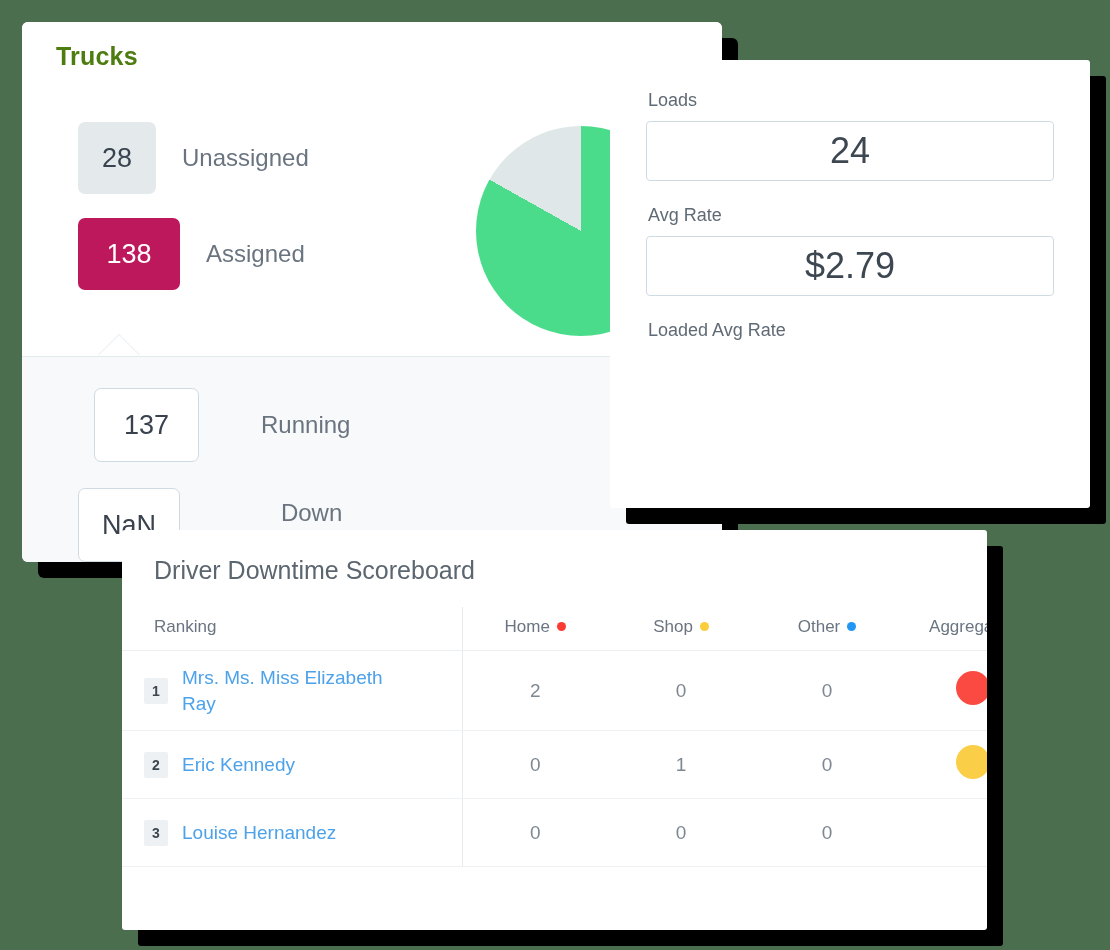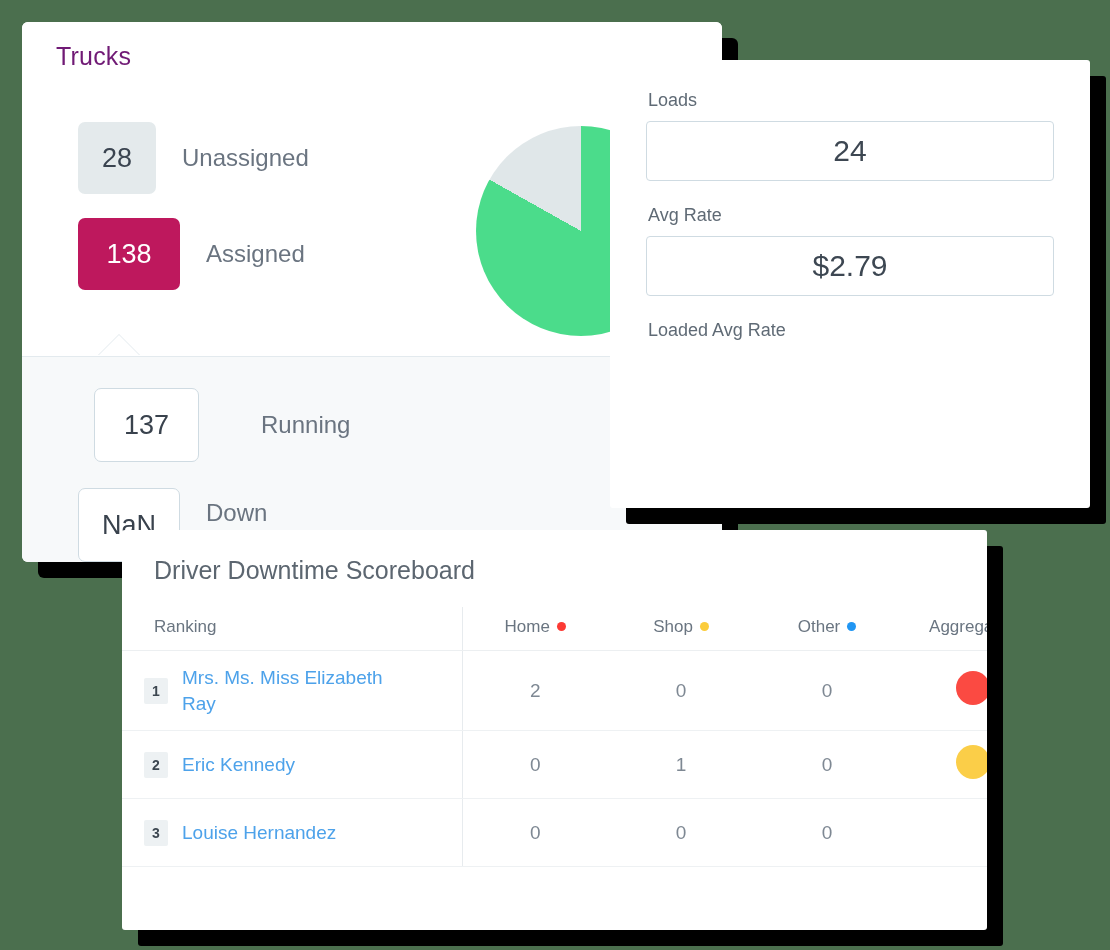"Trucks" .trucks-title { color: #701a75 -> #4d7c0f; font-weight: 400 -> 700 }
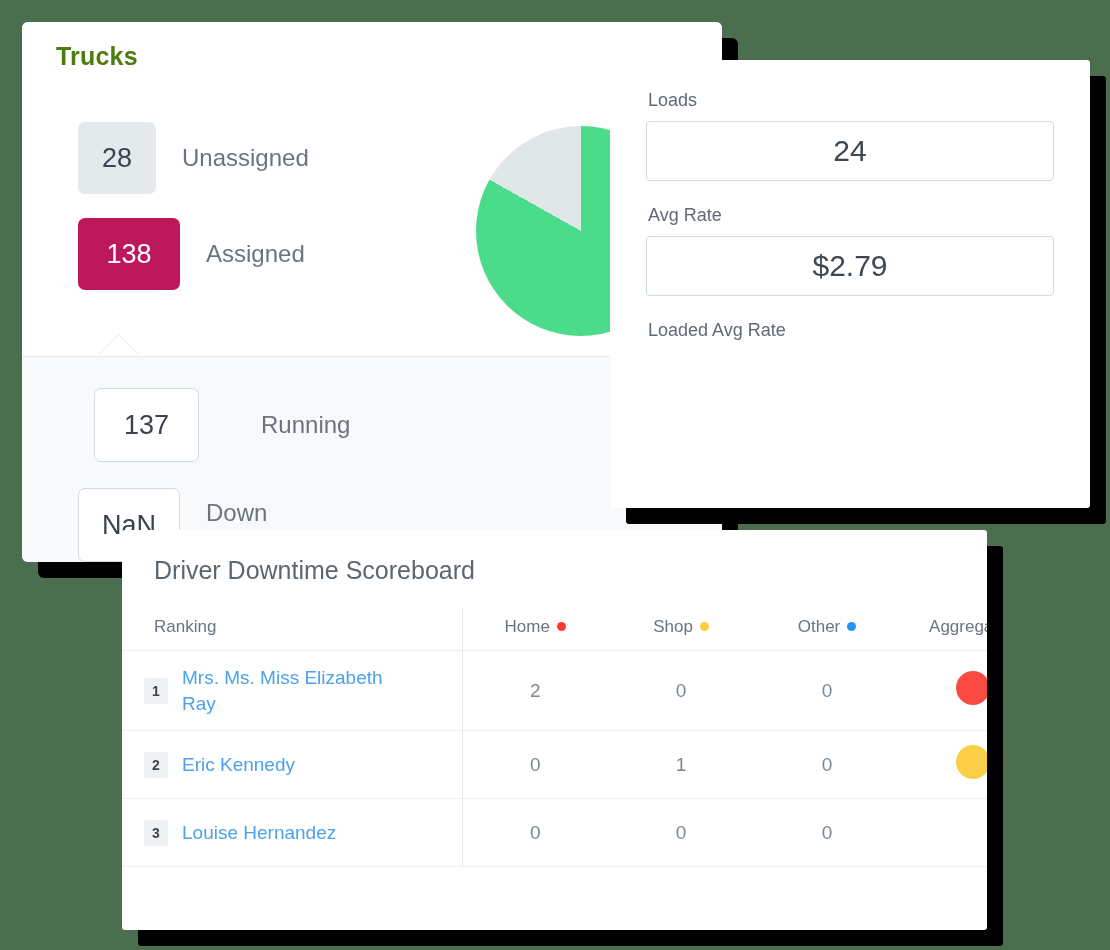"24" .field-box { font-size: 30px -> 36px }
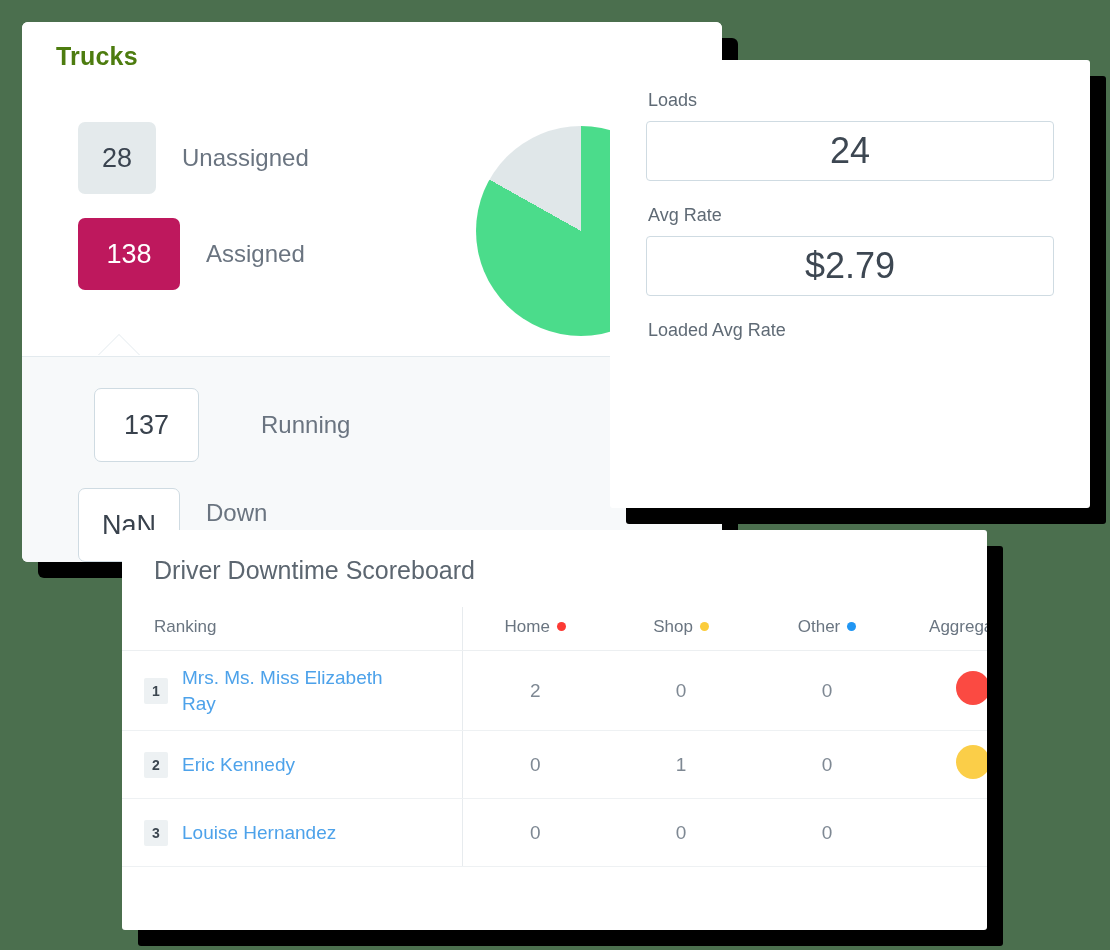"NaN" #row-down { text-align: none -> center }
